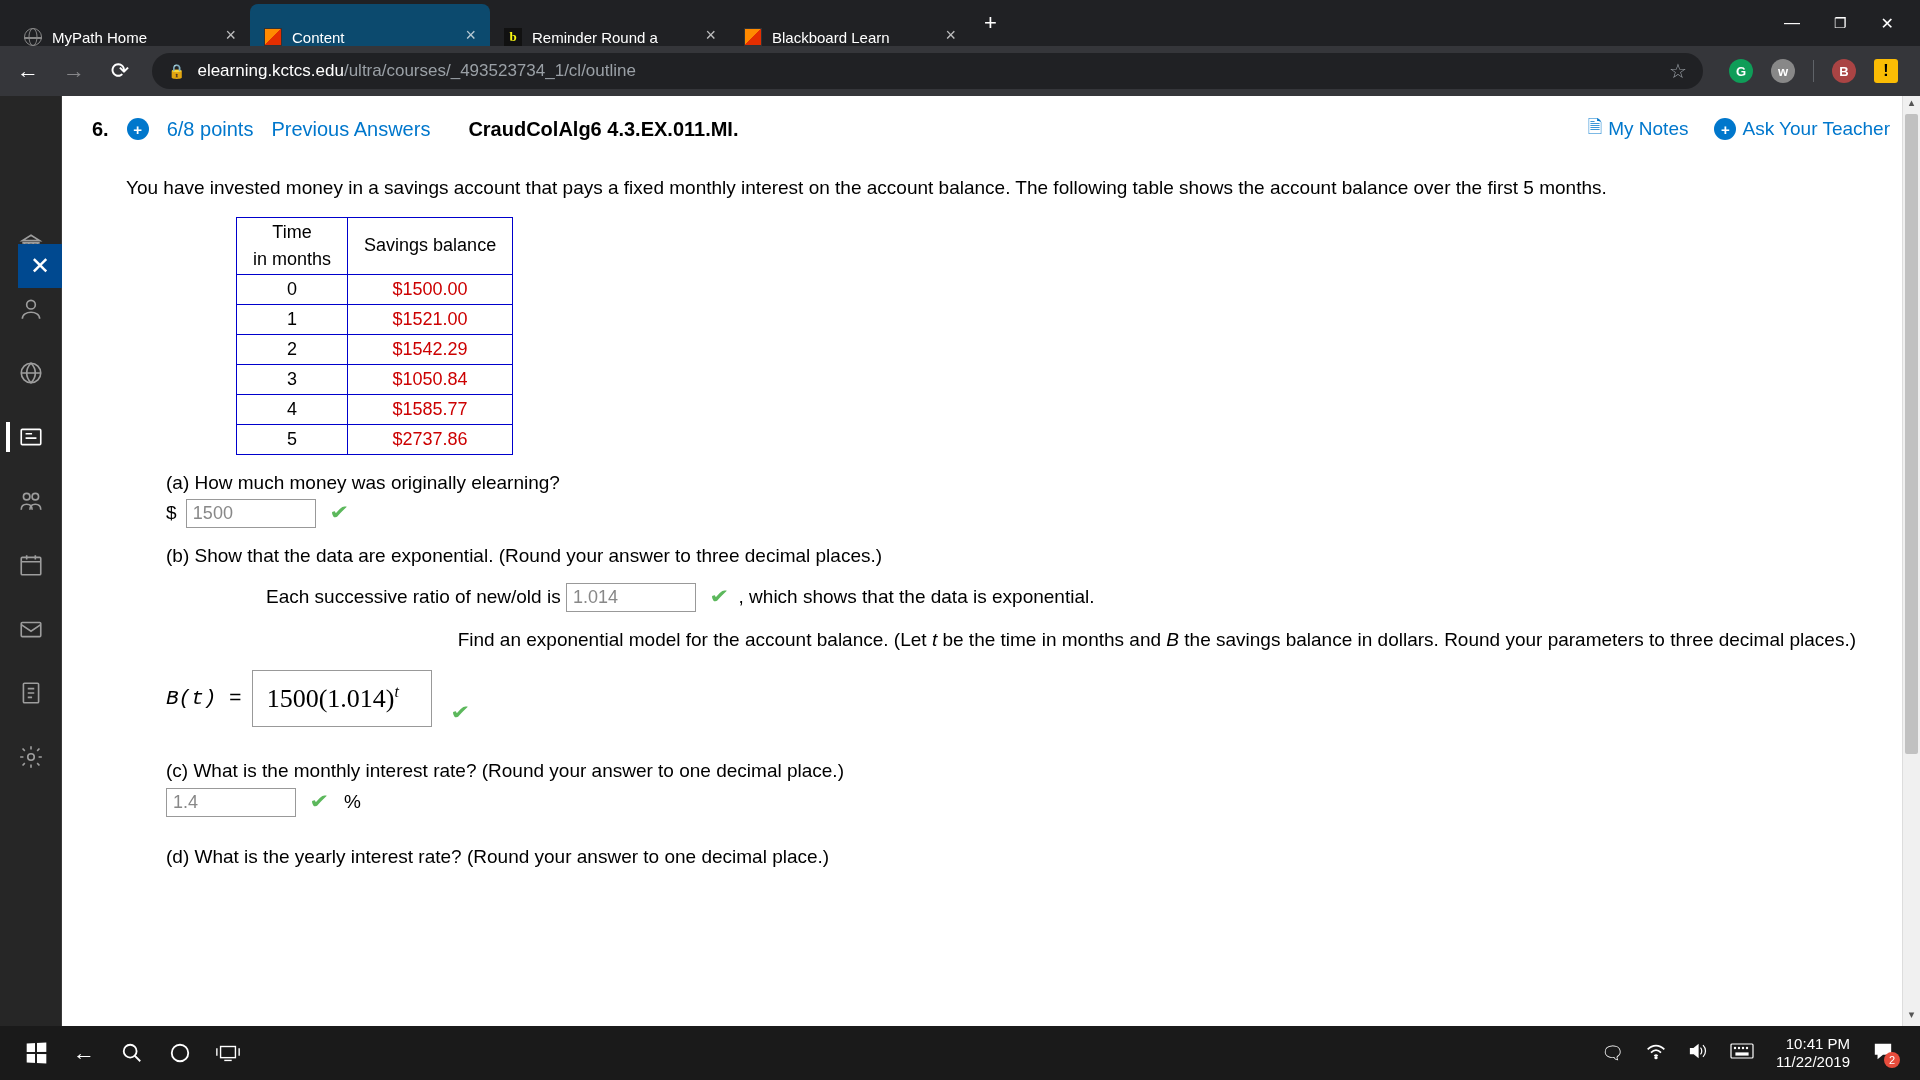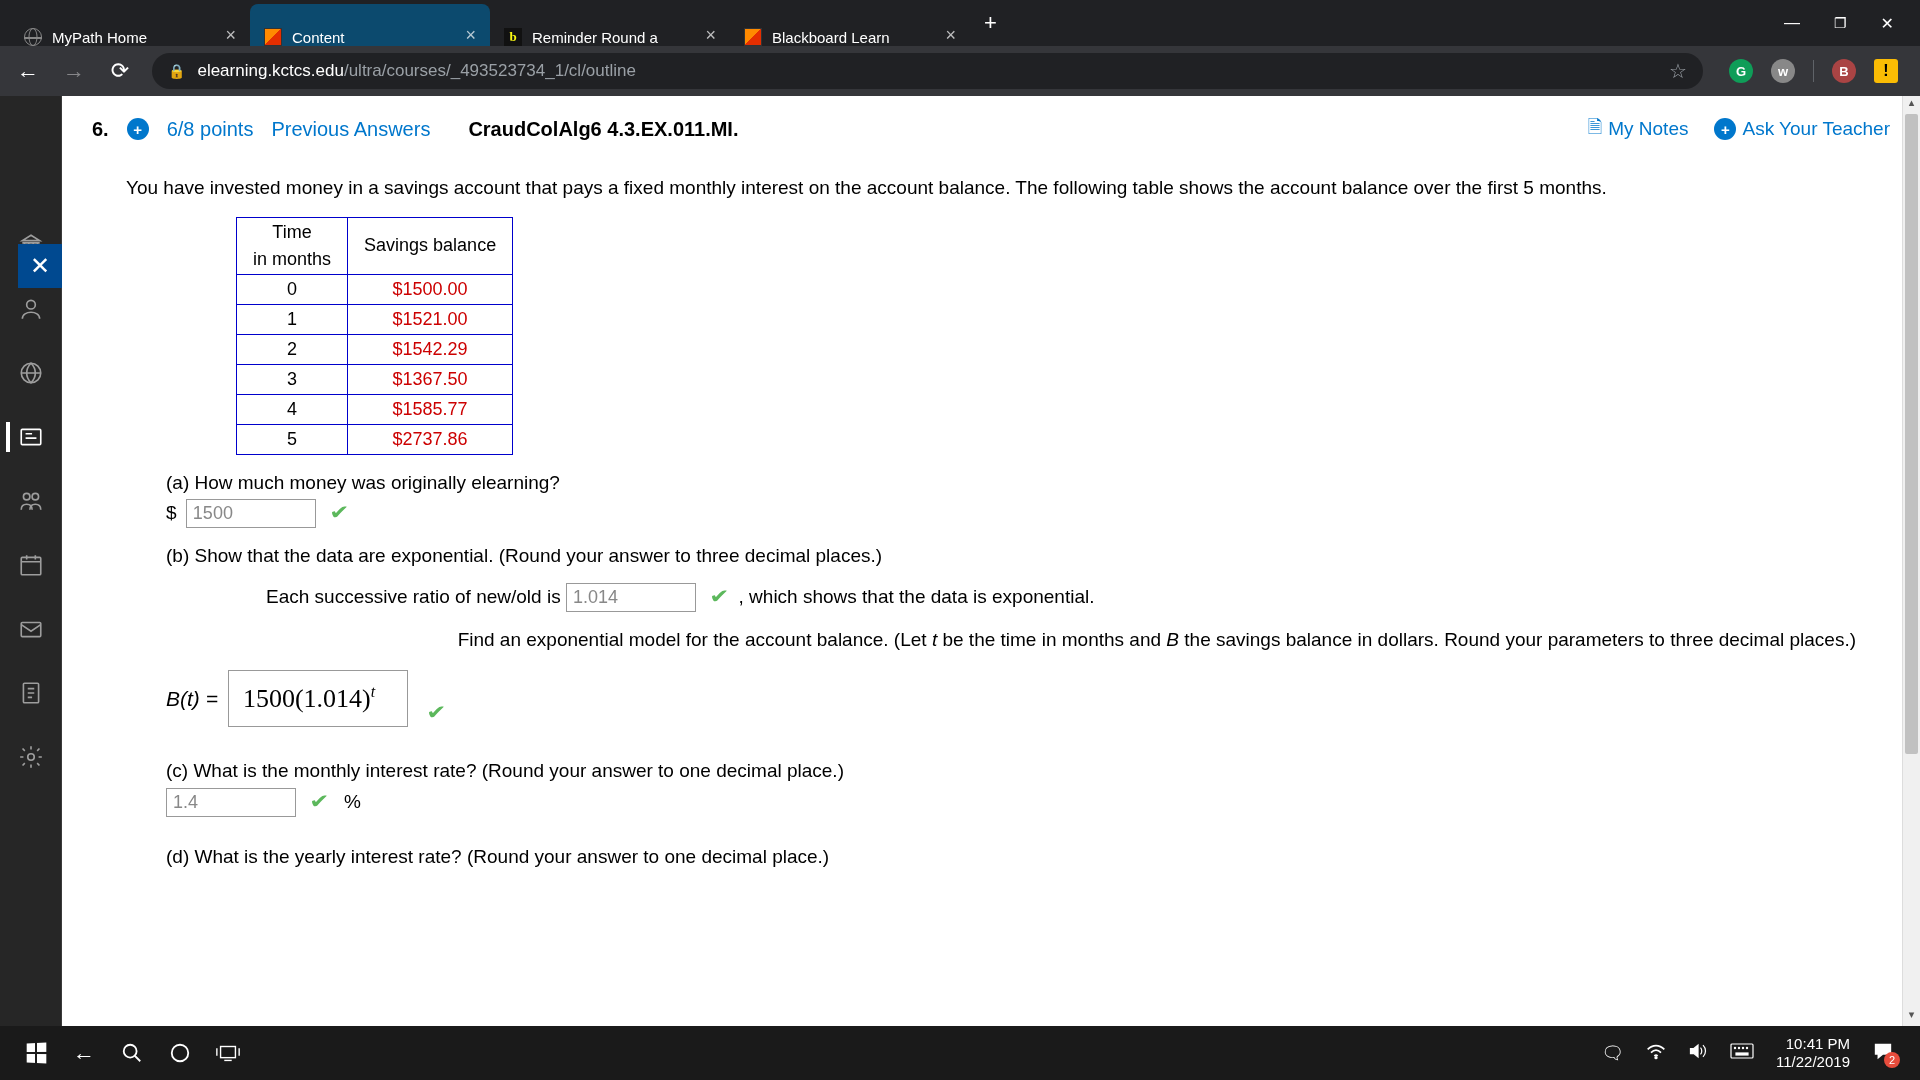"$1367.50" td.balance-val { text: $1367.50 -> $1050.84 }
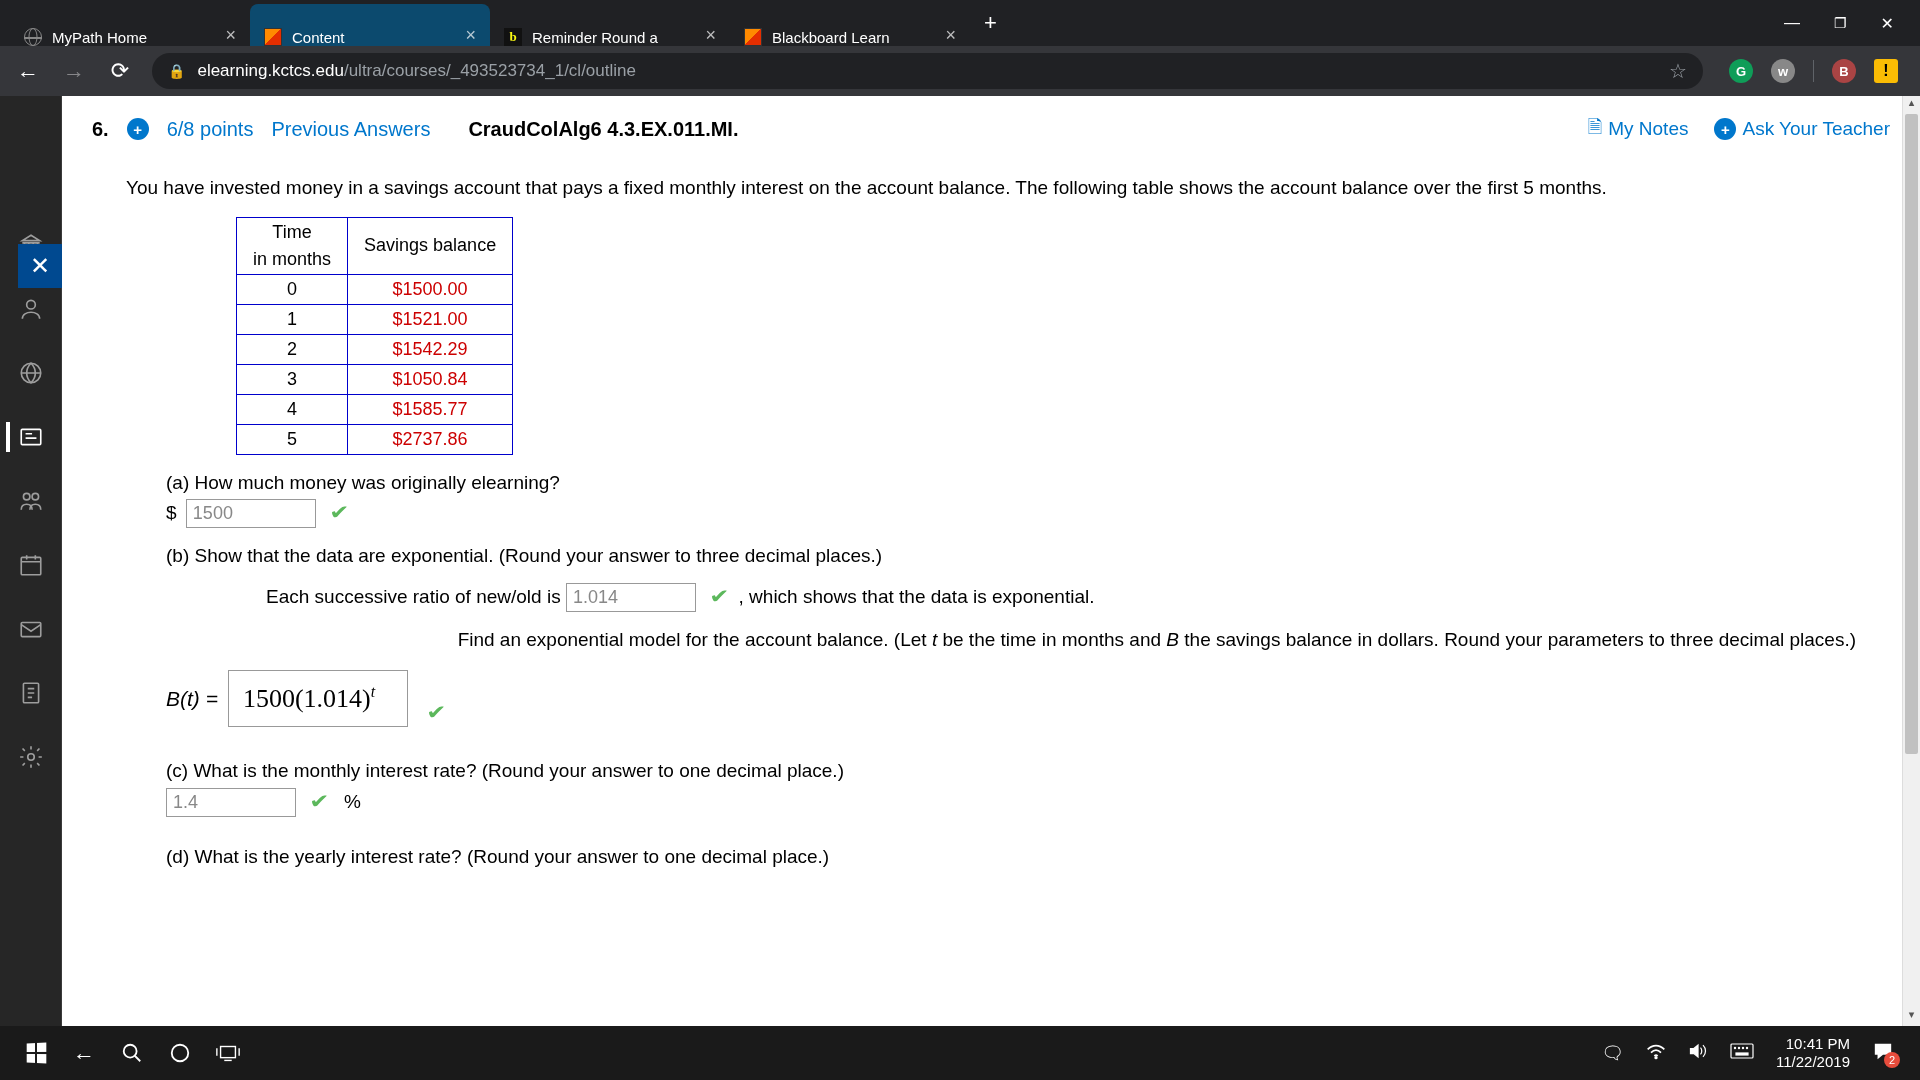"B(t) =" .model-label { font-family: Liberation Sans, sans-serif -> Liberation Mono, monospace }
